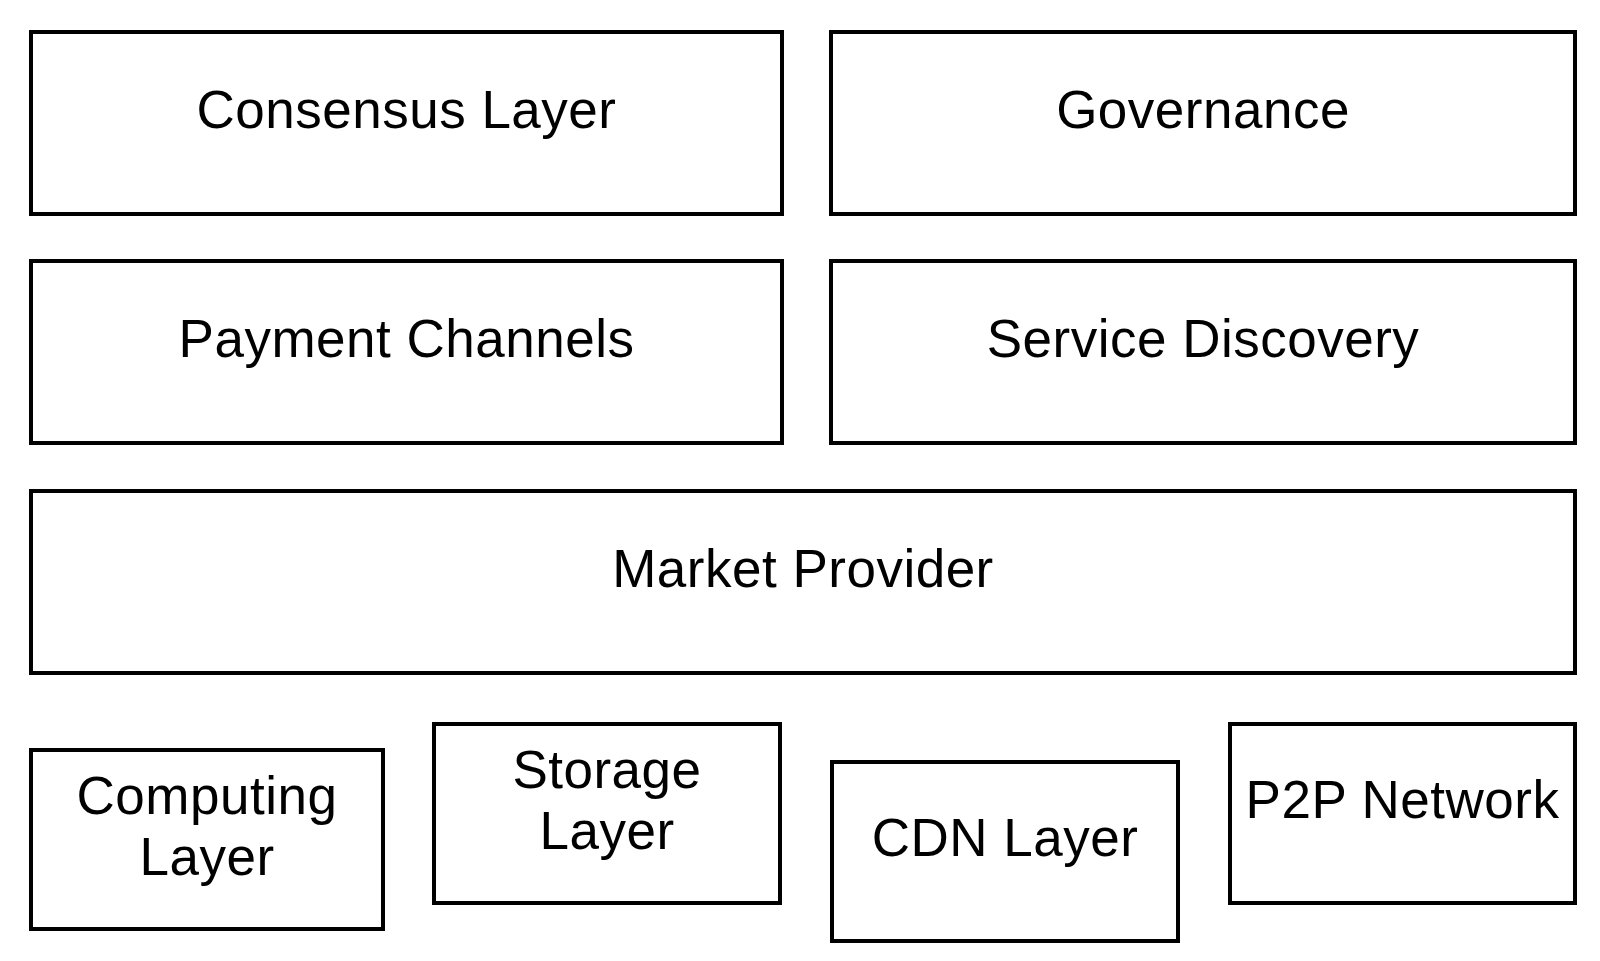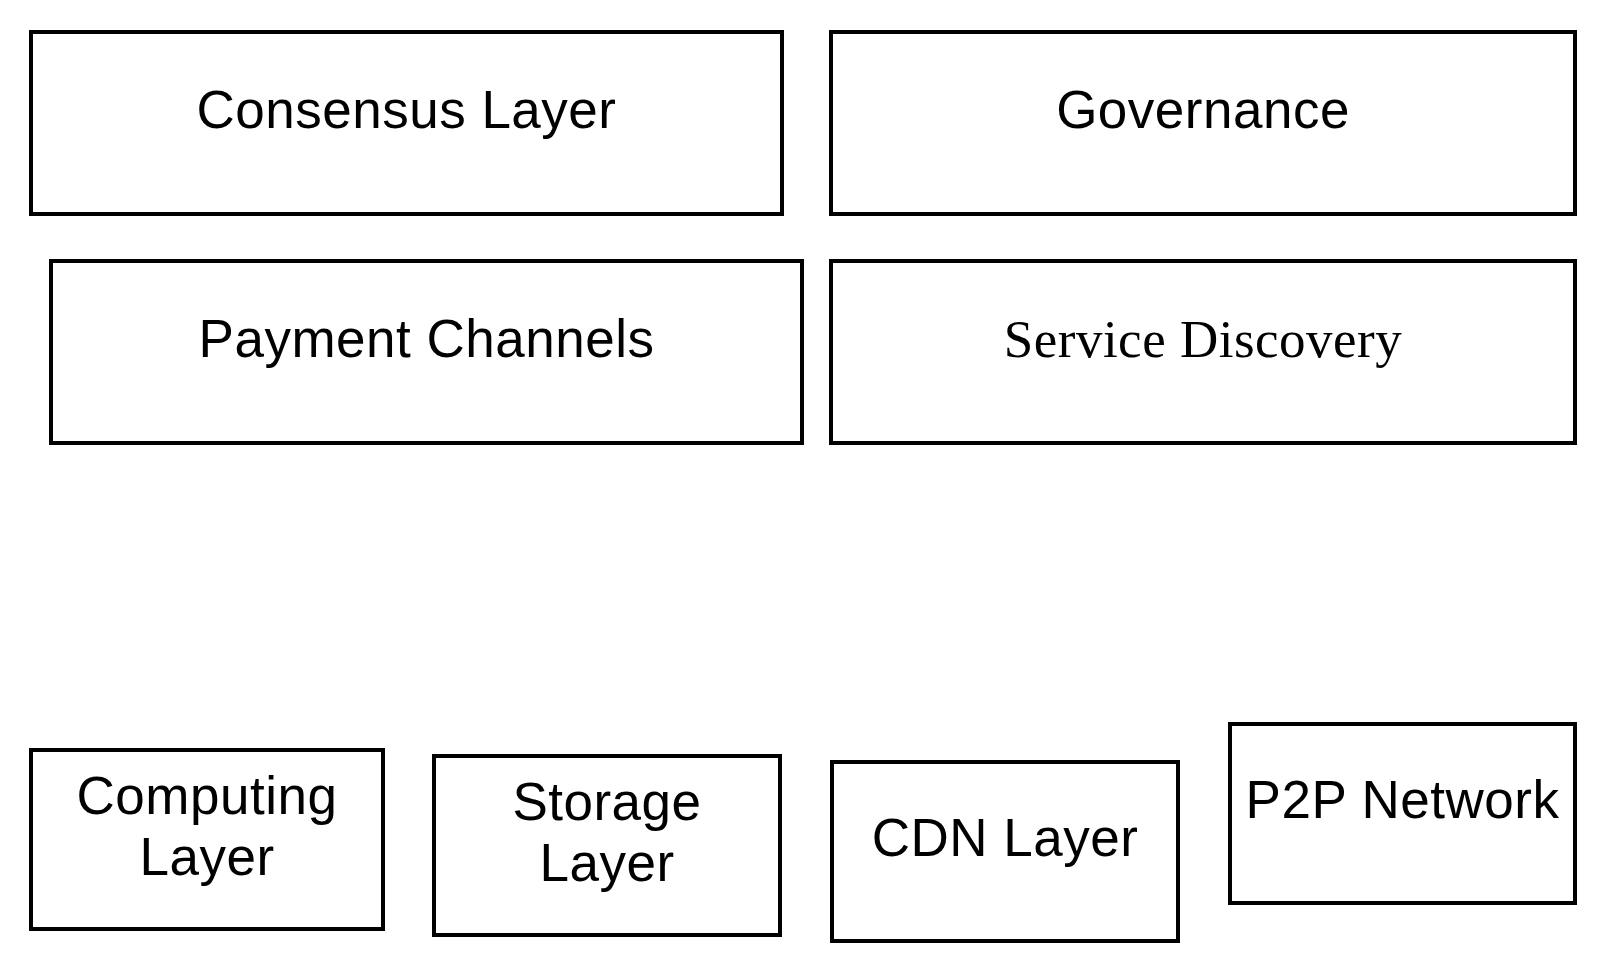"Payment Channels" #box-payment { margin-left: 20px -> none }
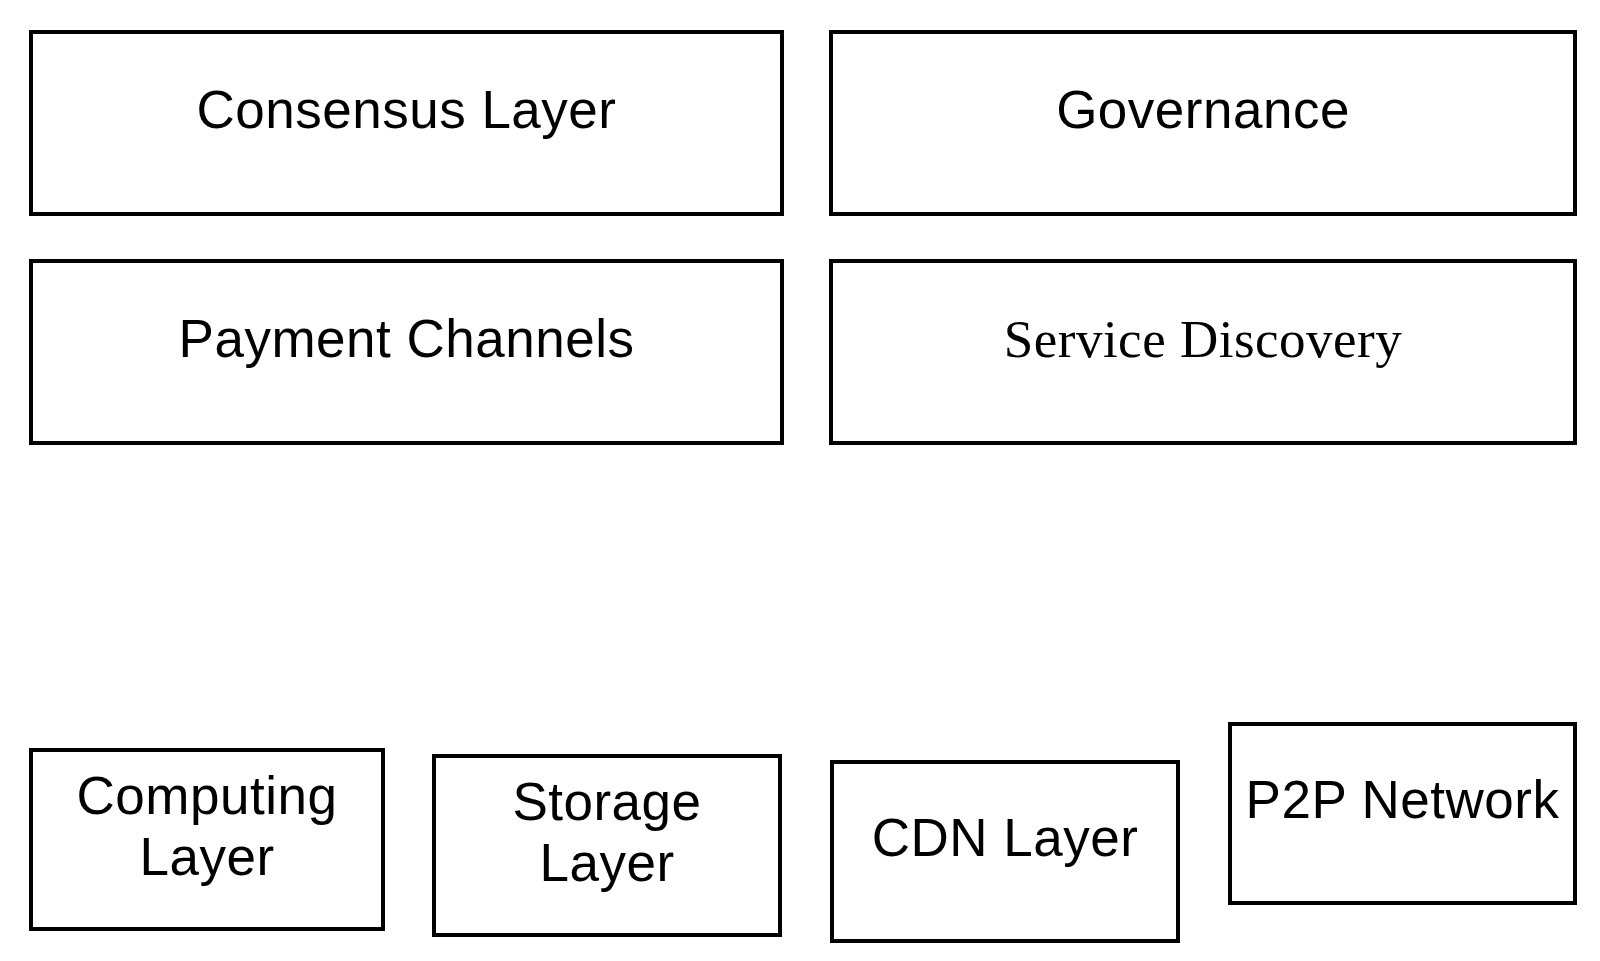"Service Discovery" #box-service { font-family: Liberation Serif, serif -> none }
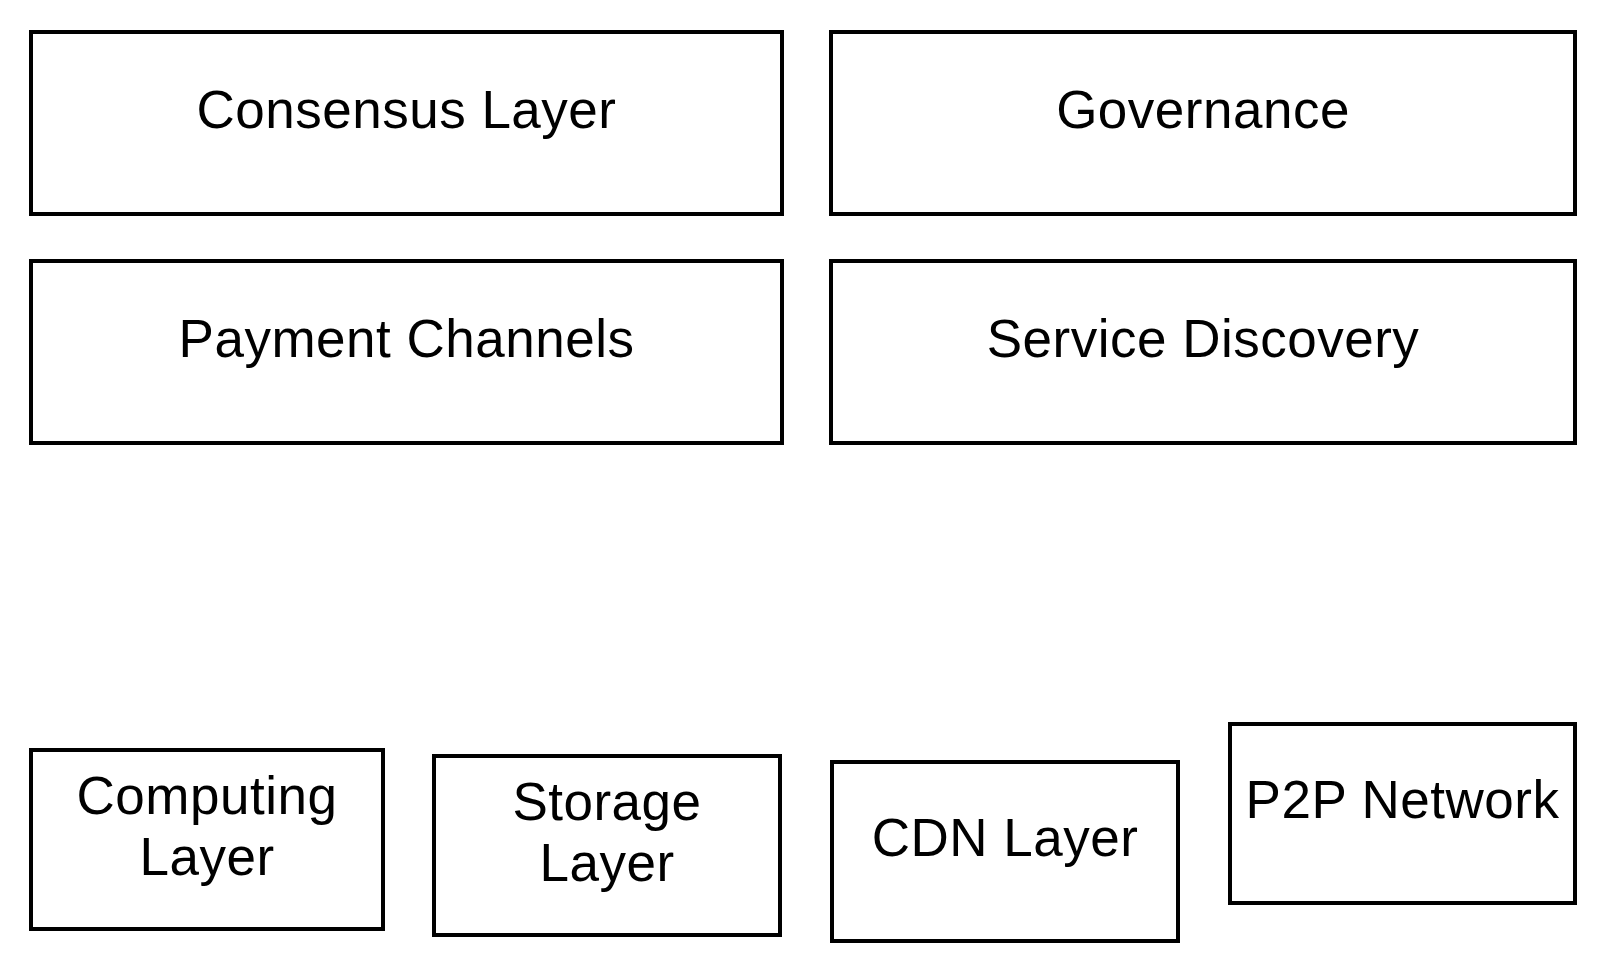"Market Provider" div.dbox { html: none -> <div> <span>Market Provider</span> </div> }
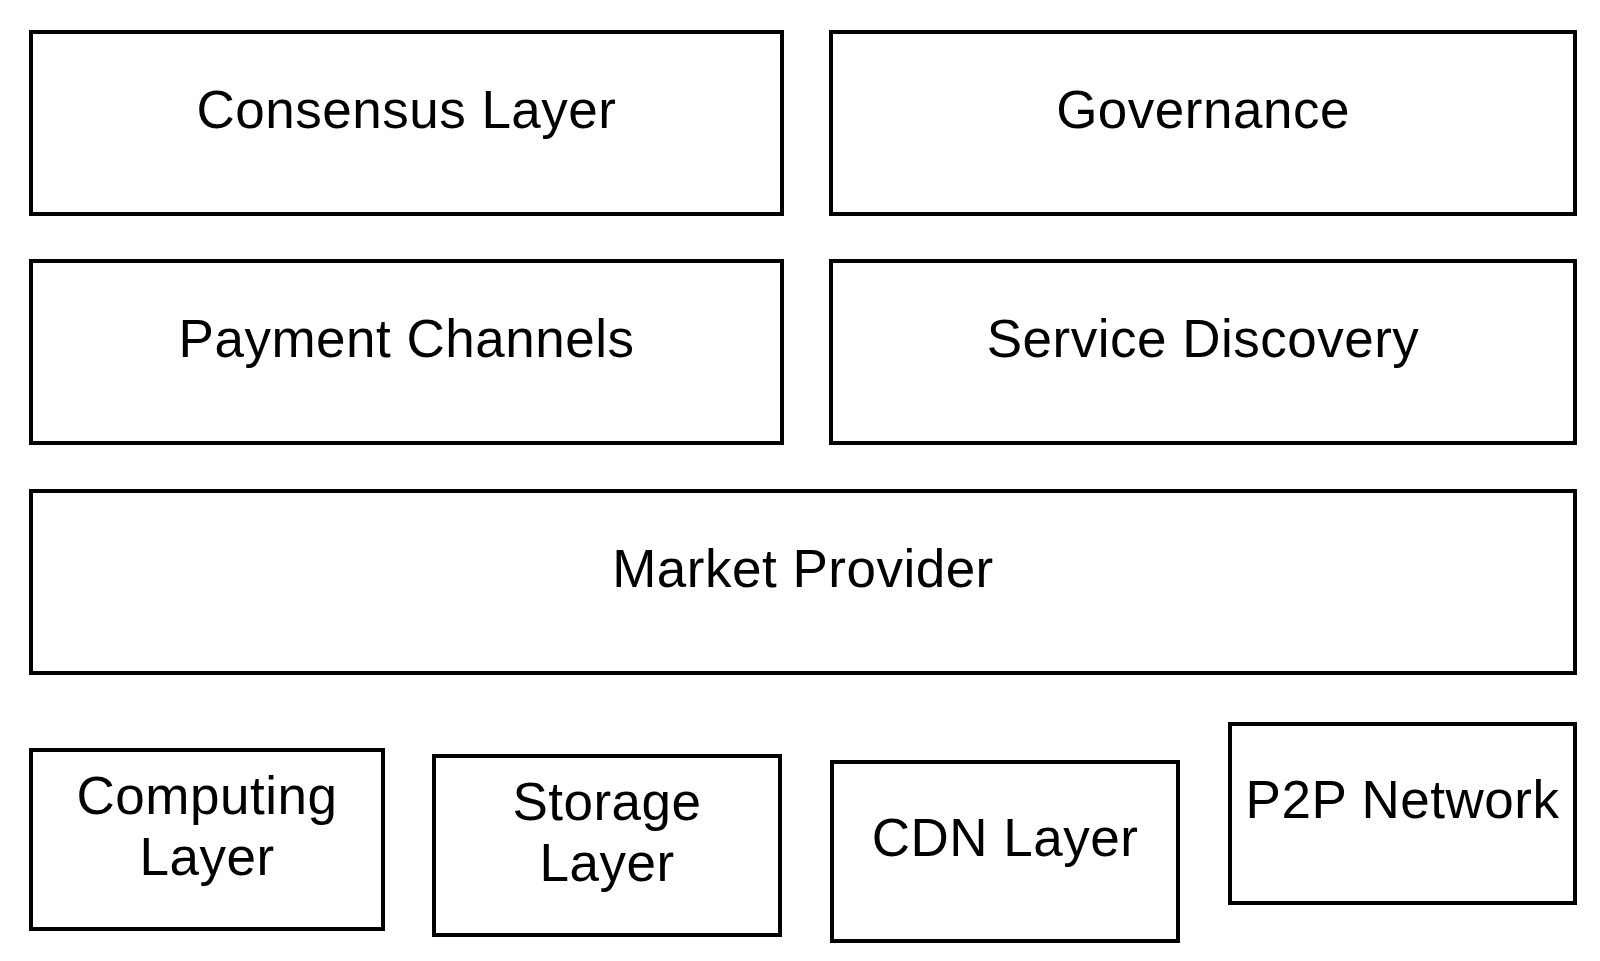"Storage" #box-storage { margin-top: 32px -> none }
